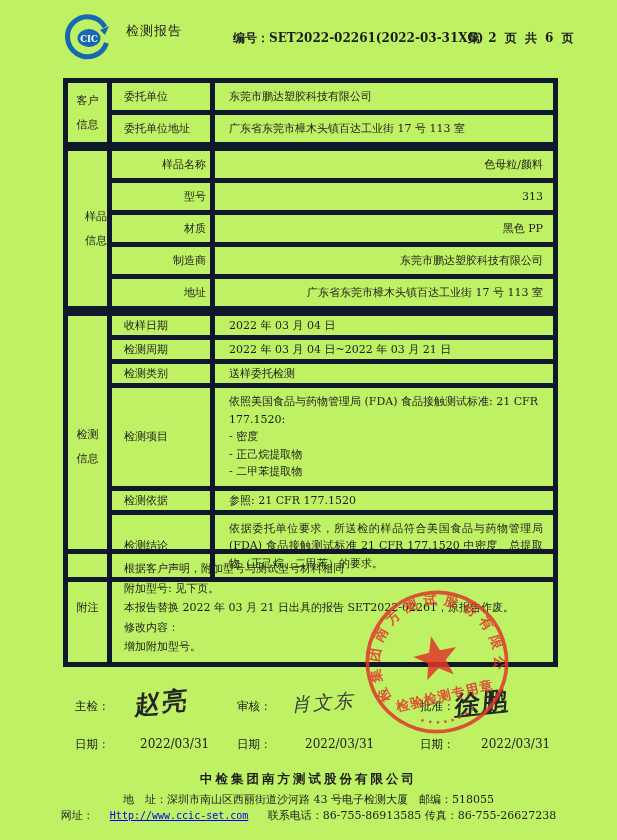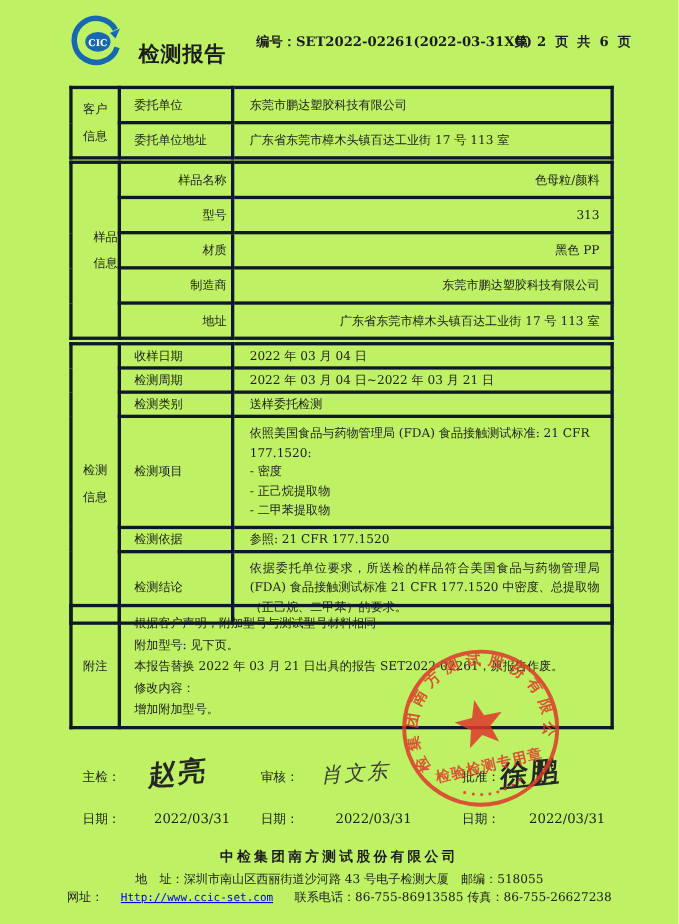"检测报告" .report-title { font-size: 19px -> 13px; font-weight: bold -> normal; top: 36px -> 22px }
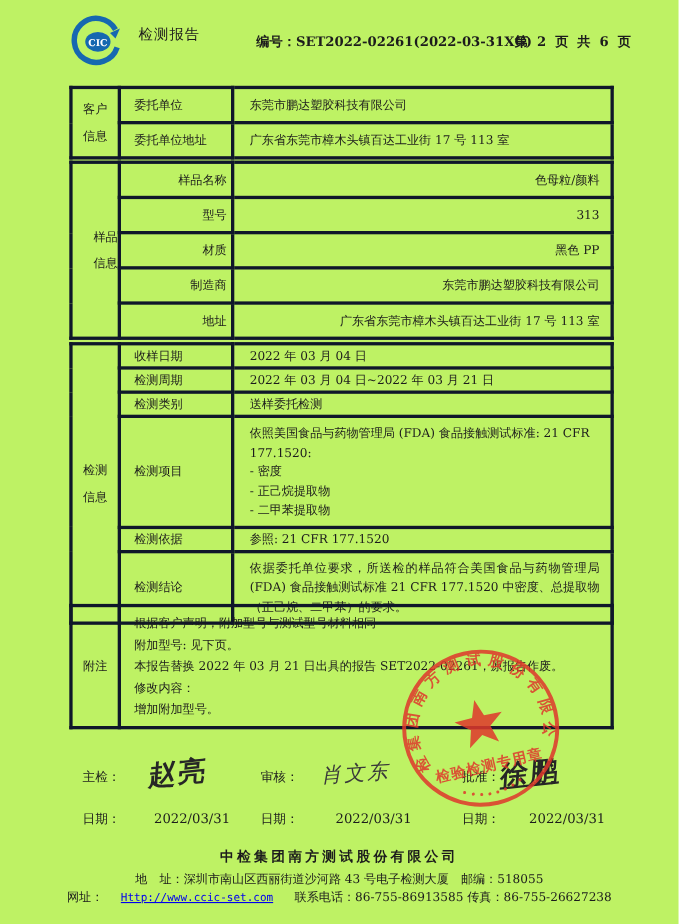"客户" table.sec, table.sec td { border: 3px solid #0f172a -> 5px solid #0f172a }
